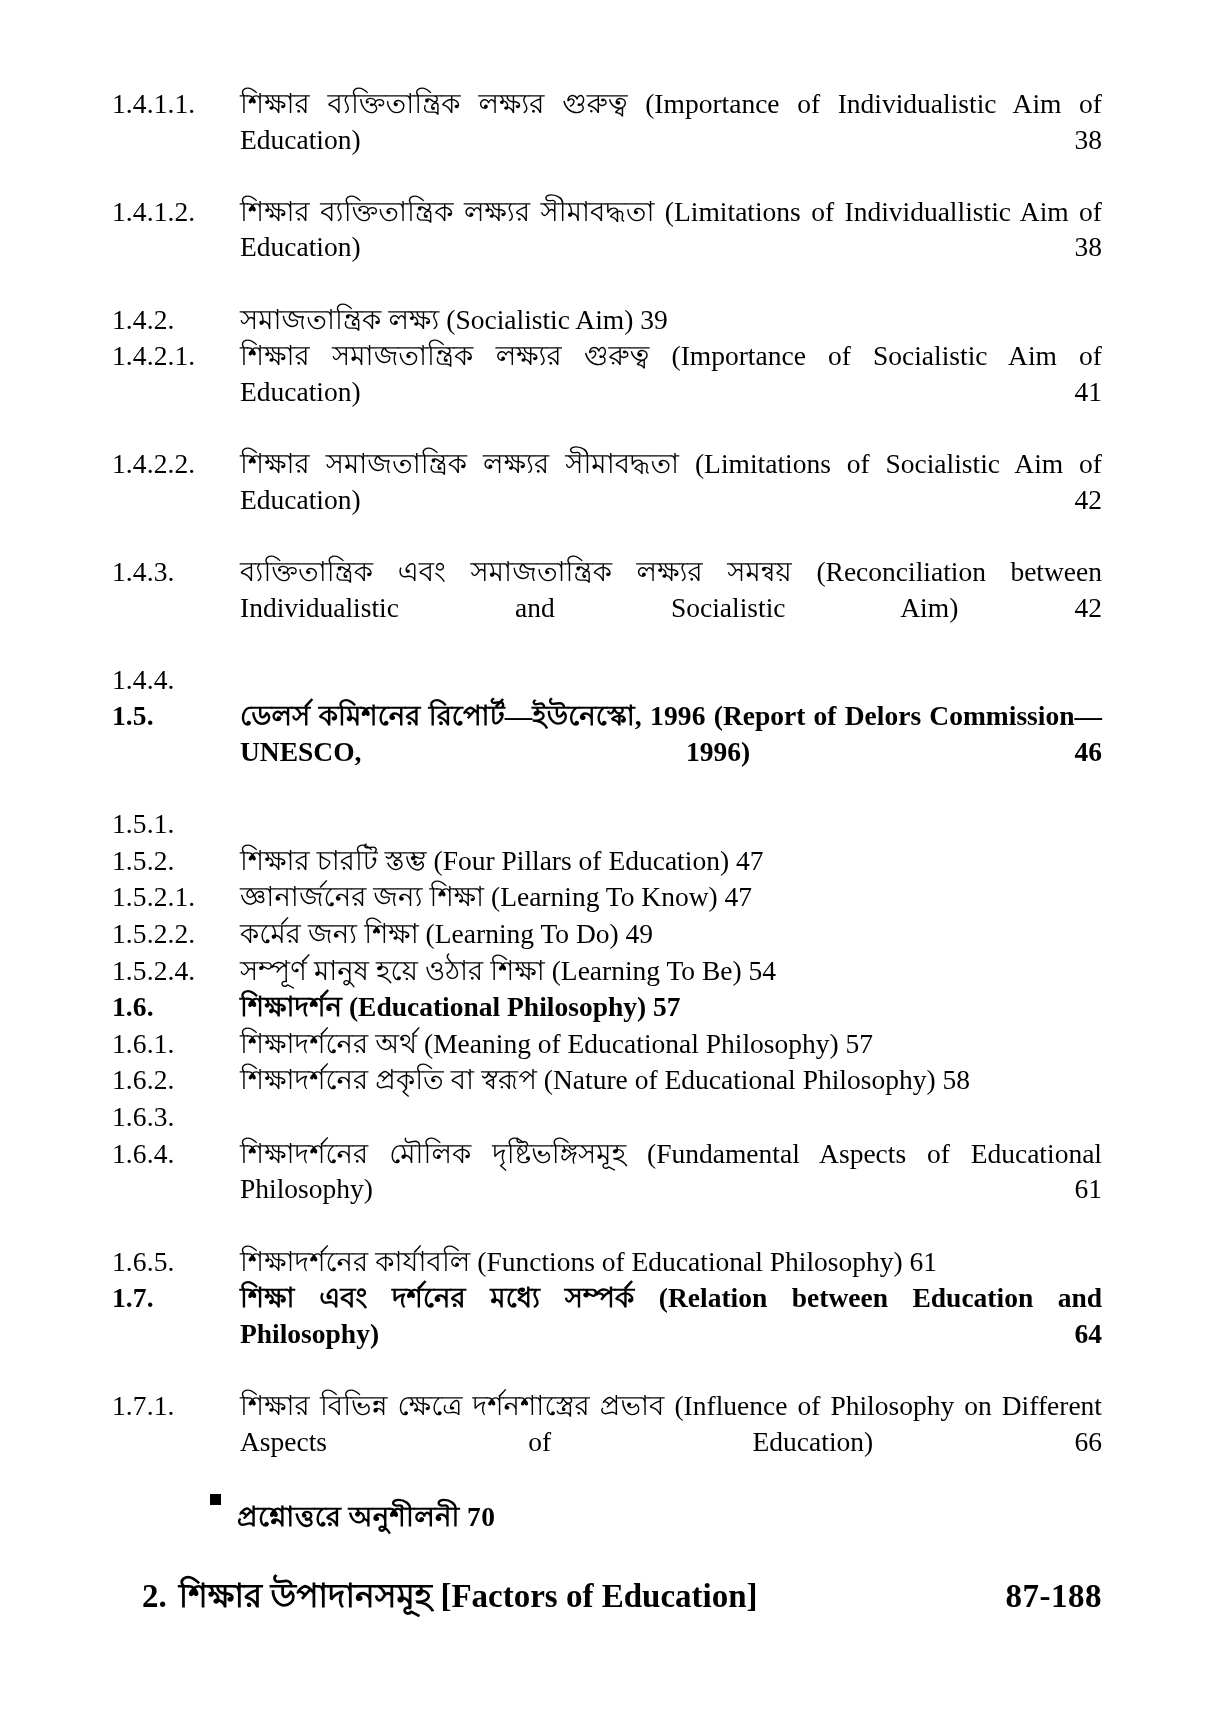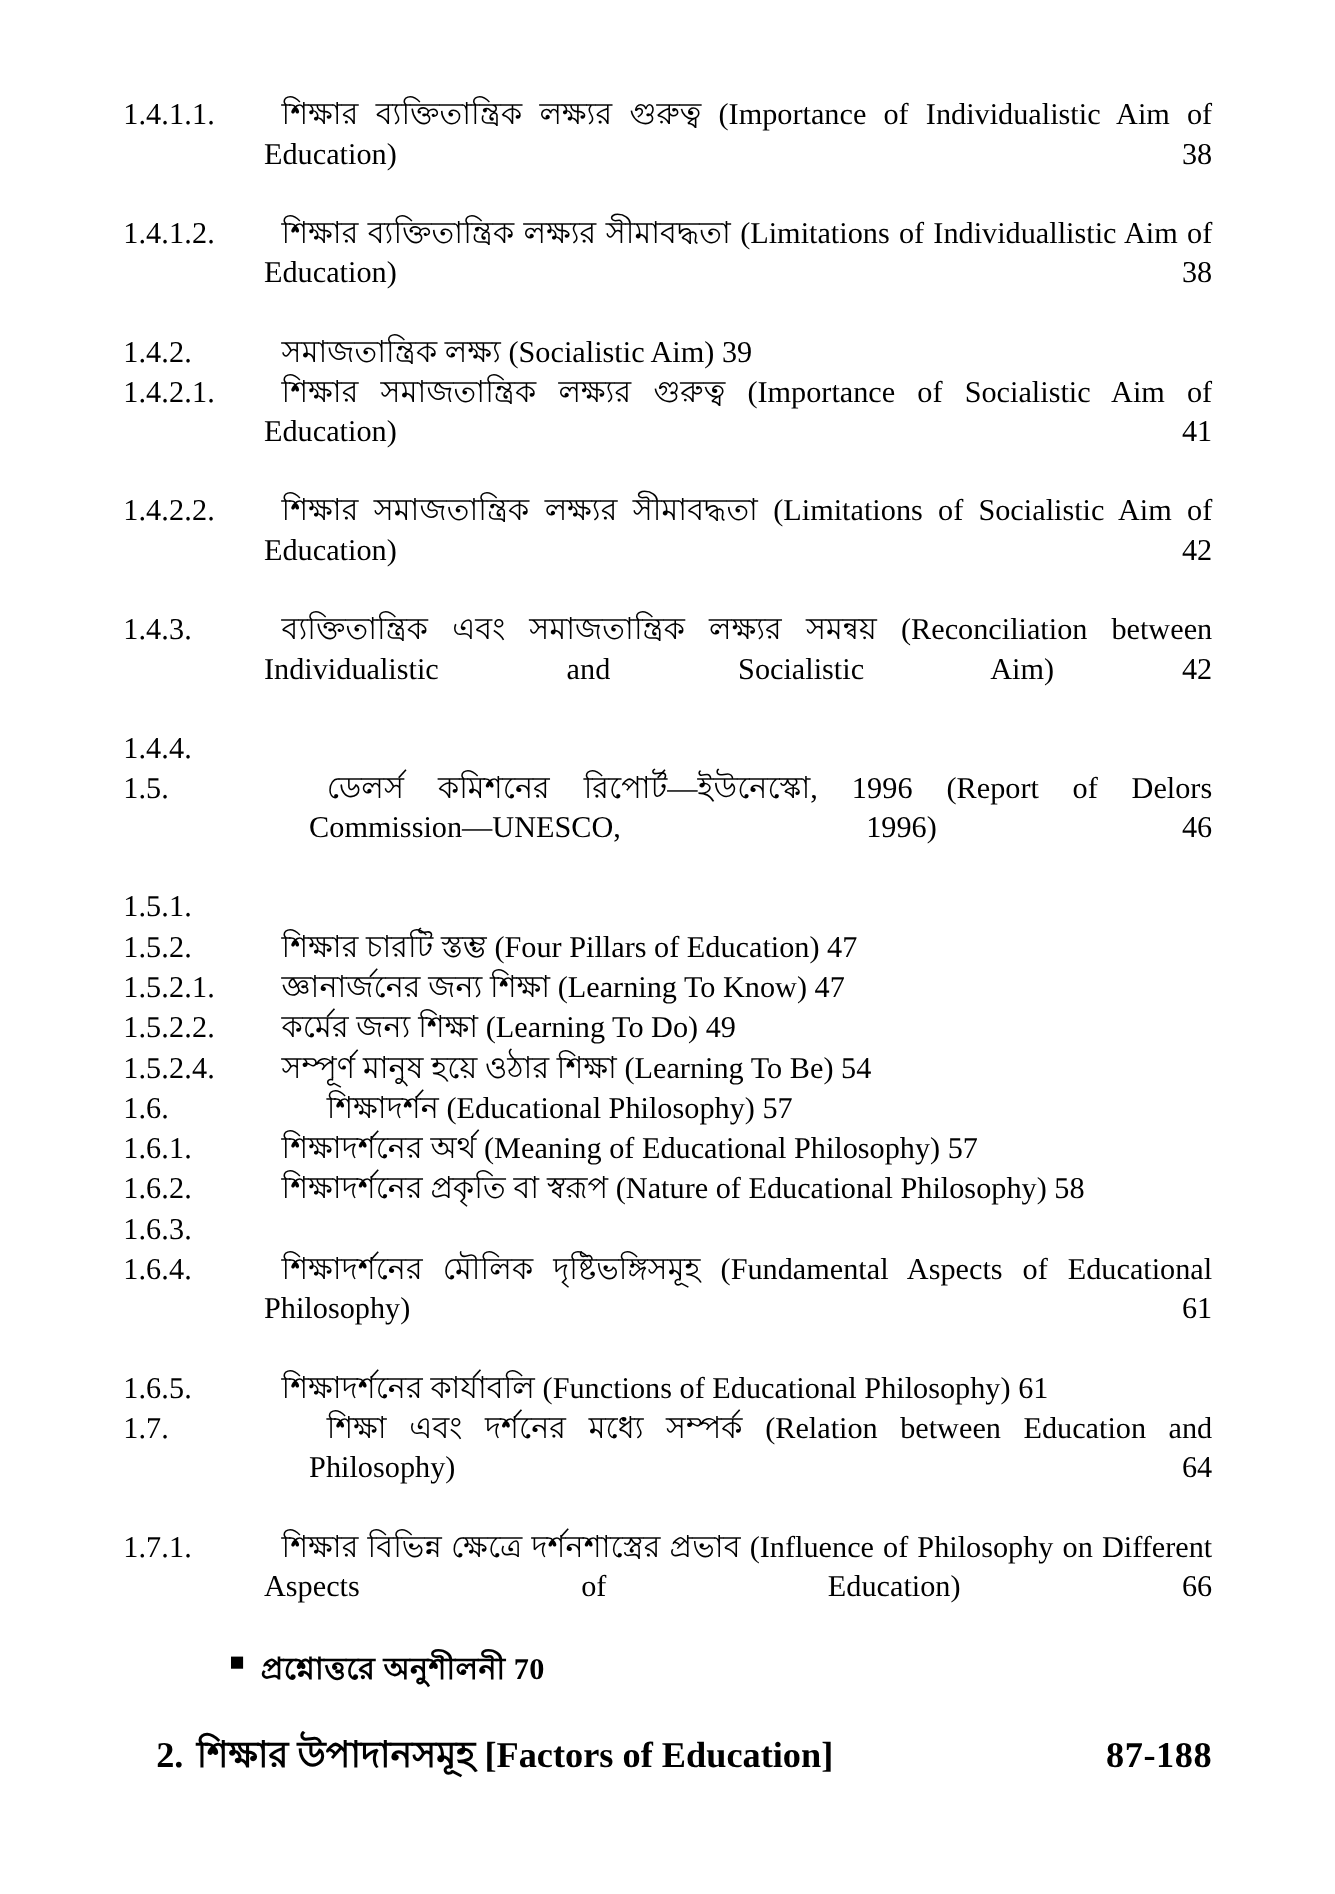"শিক্ষার ব্যক্তিতান্ত্রিক লক্ষ্যর গুরুত্ব" .bn { margin-left: 16px -> none }
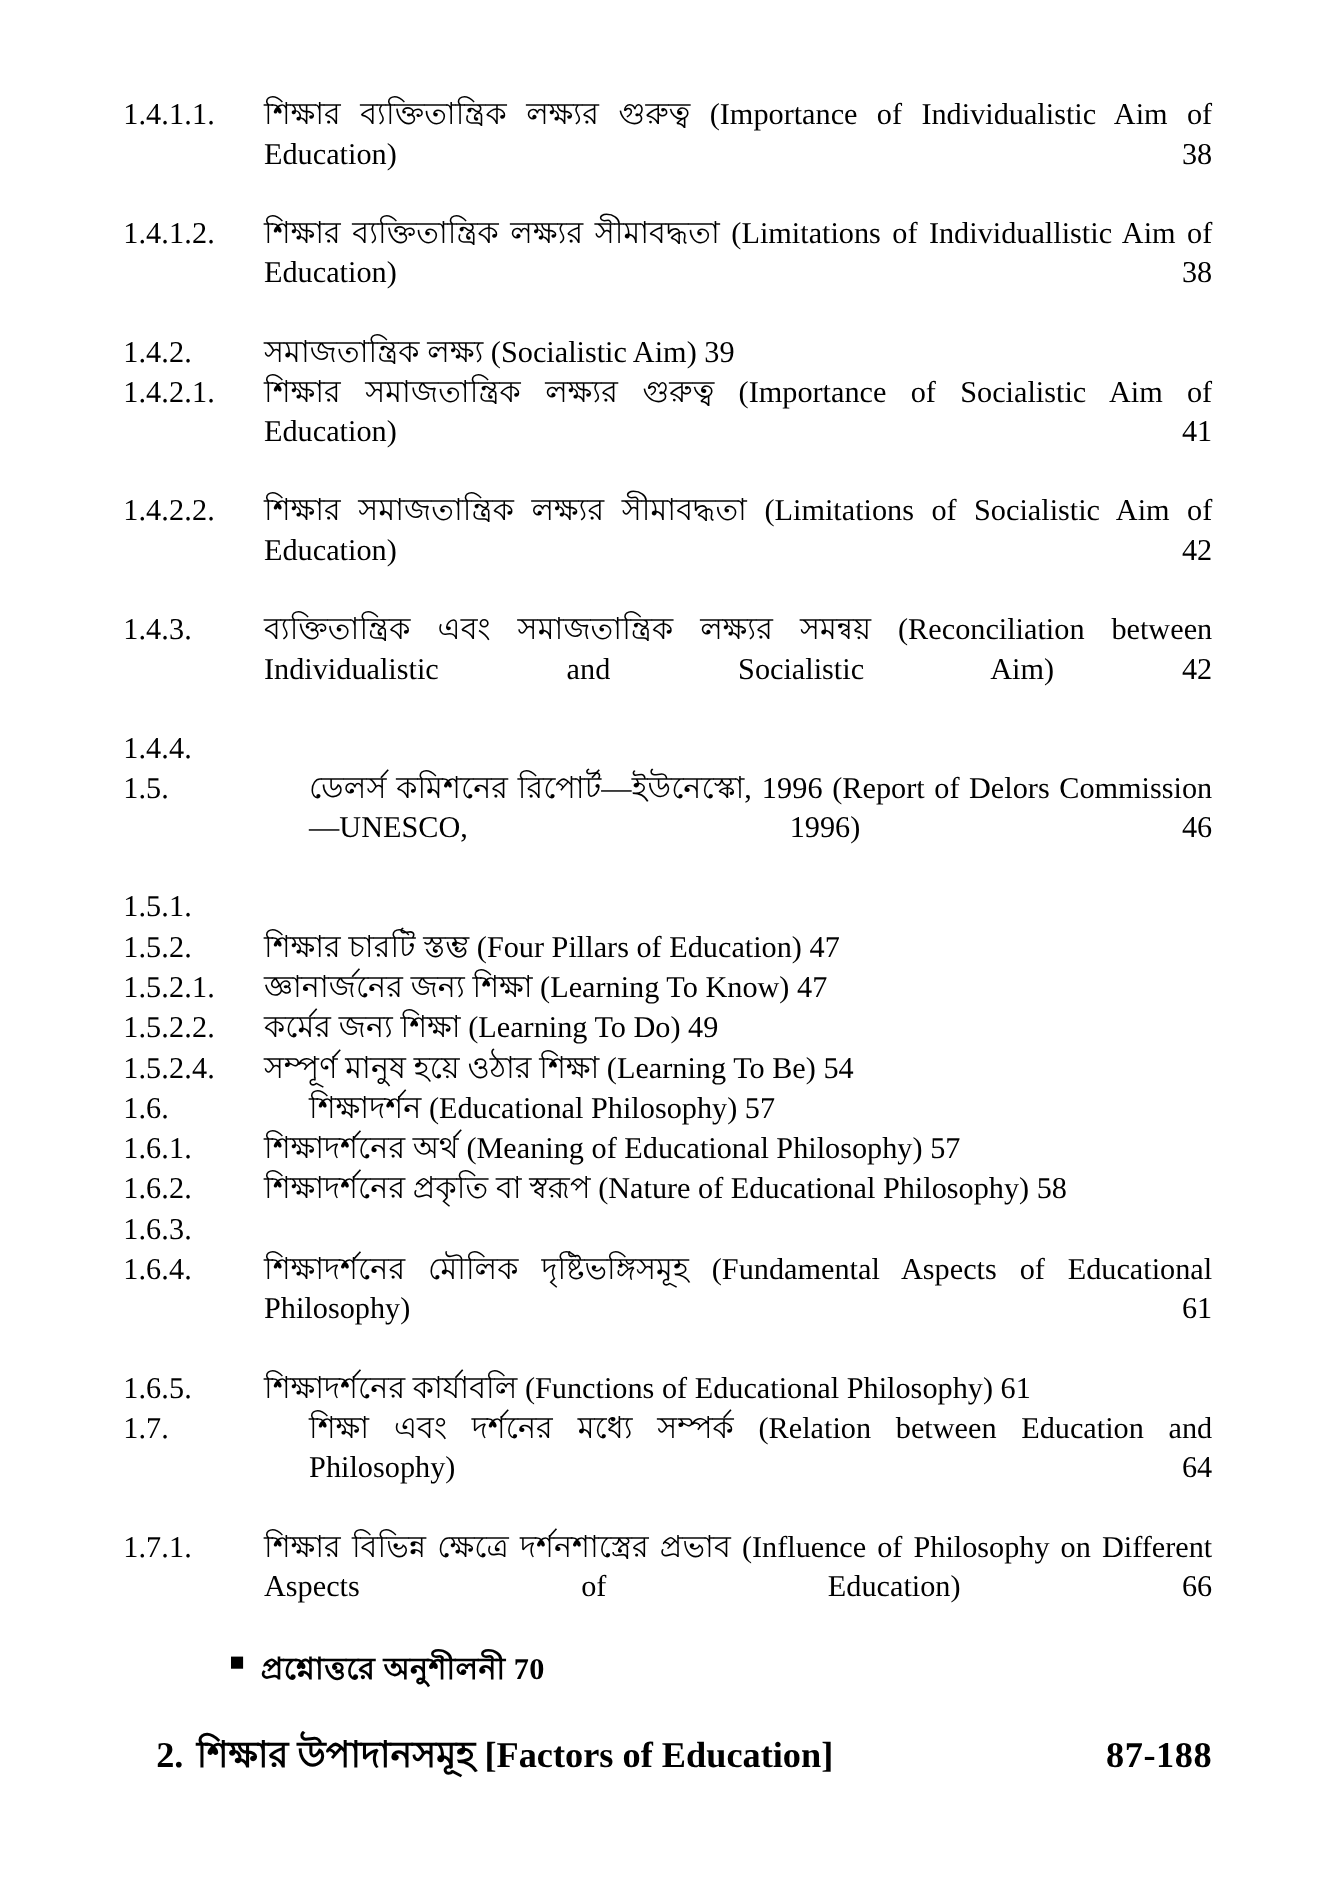"1.5." .entry.bold { font-weight: normal -> bold; gap: 41px -> none }
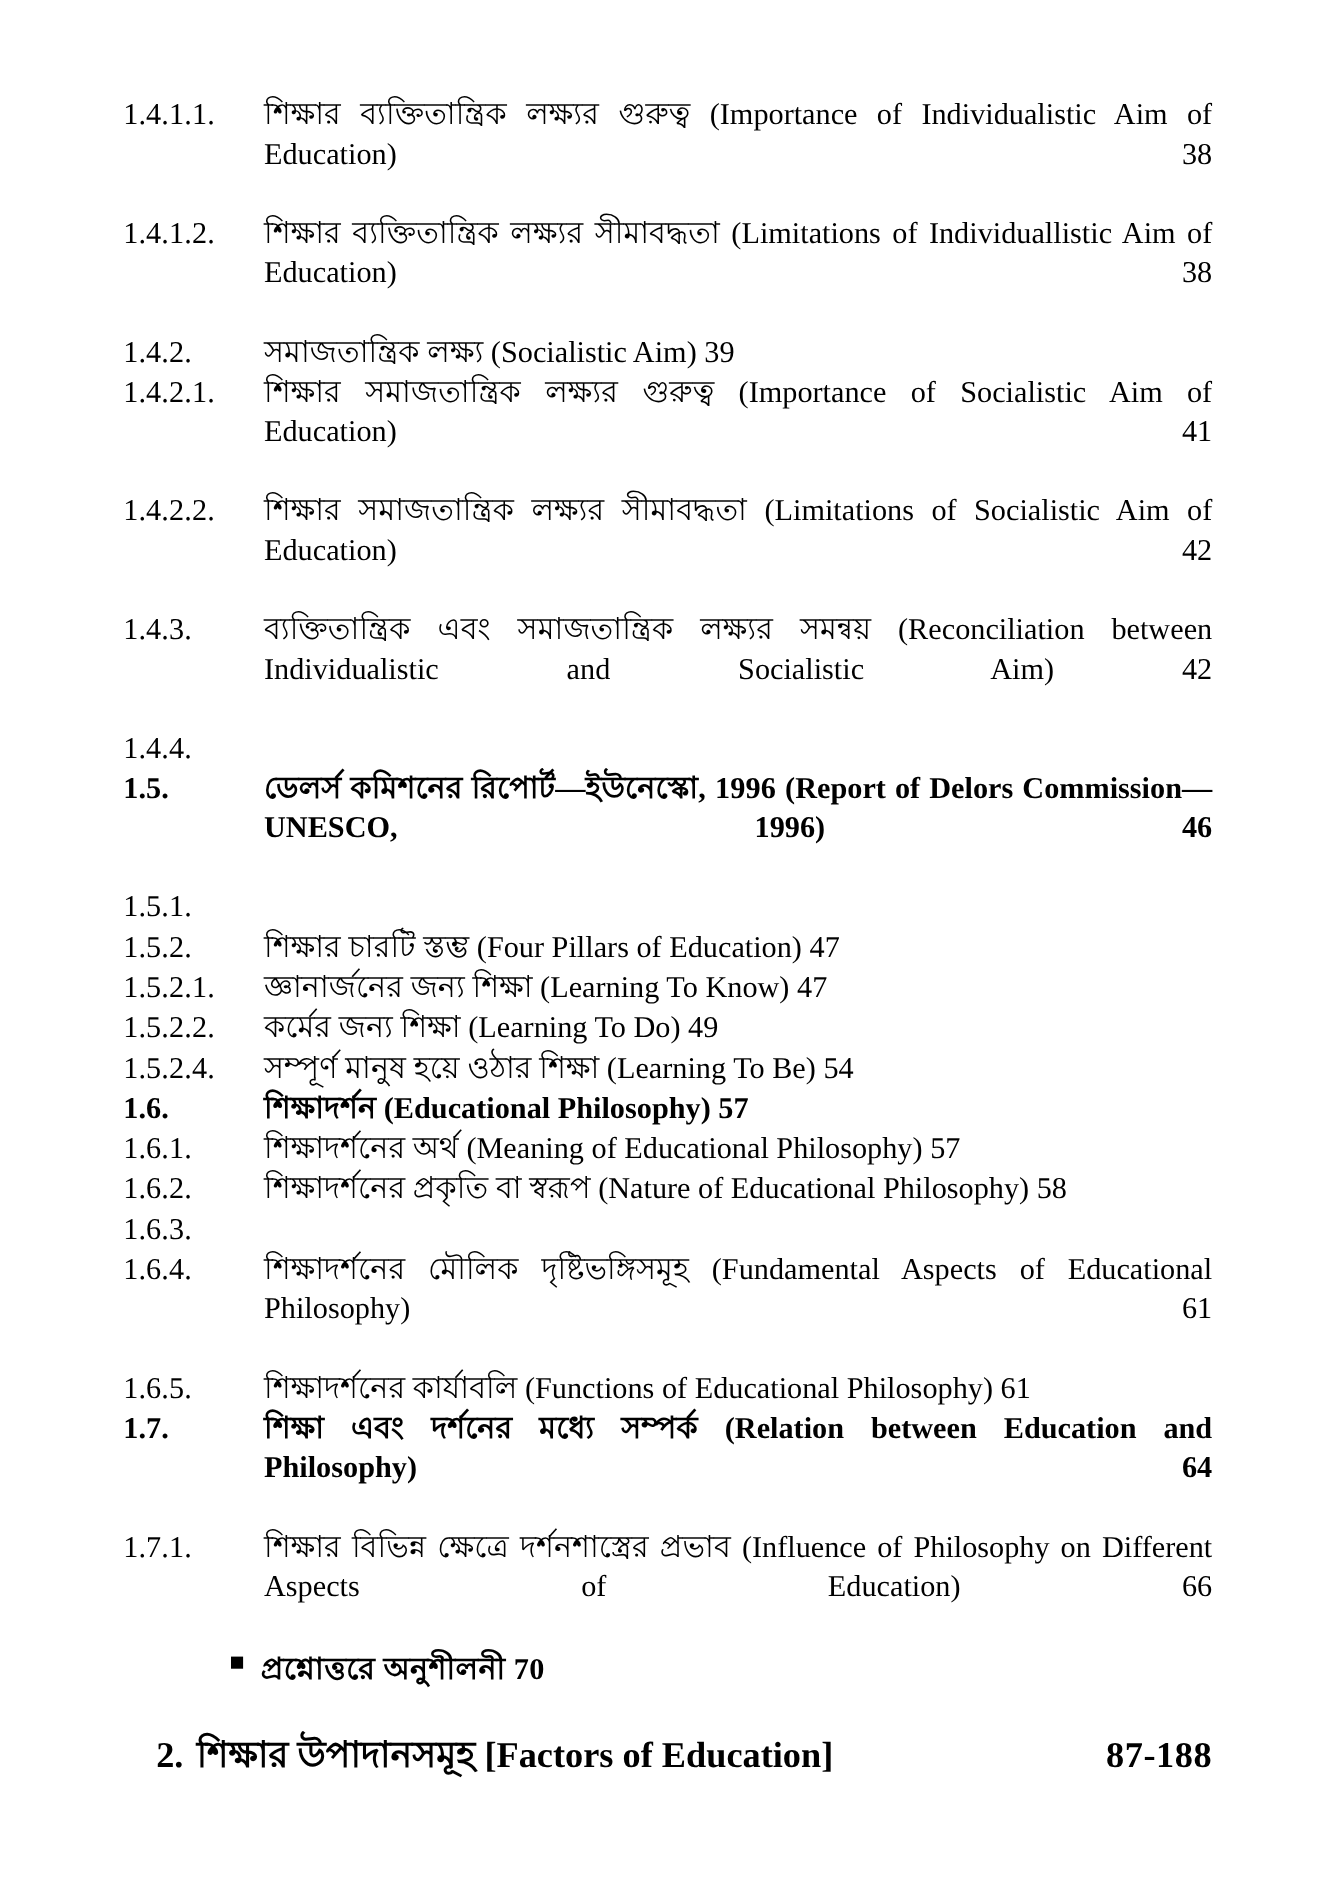"প্রশ্নোত্তরে অনুশীলনী 70" .bullet-line { align-items: center -> flex-start }
